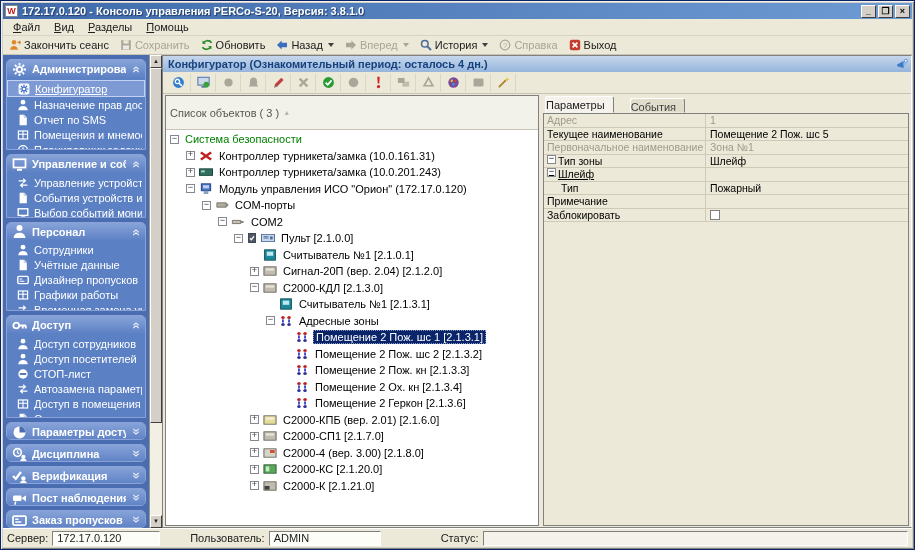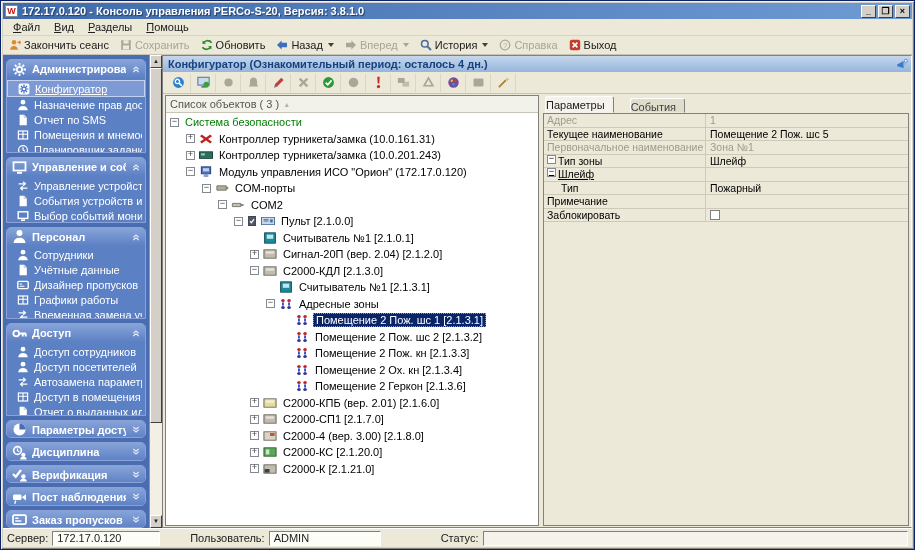"Список объектов ( 3 )" .tree-header { height: 17px -> 34px }
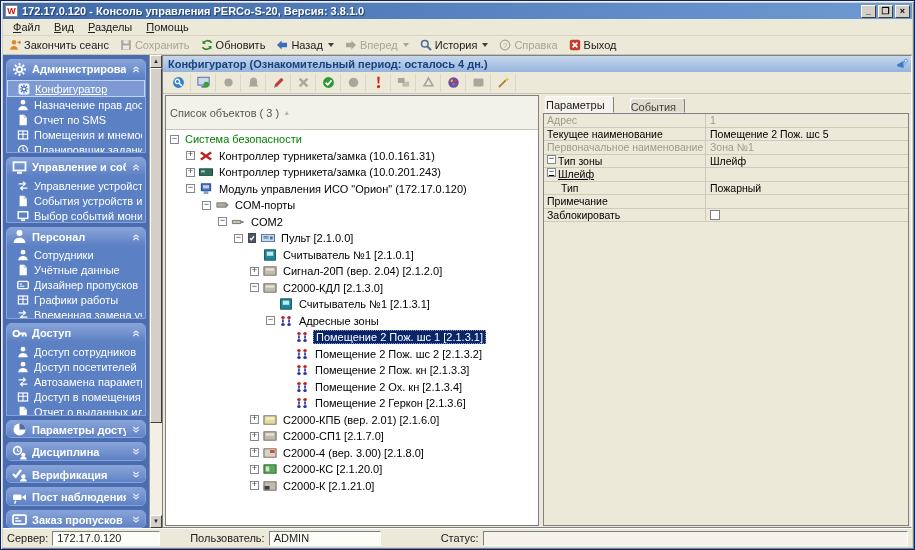"СТОП-лист" div.side-item { html: none -> <div> <span> <svg> <circle></circle> <rect></rect> </svg> </span> <span>СТОП-лист</span> </div> }
